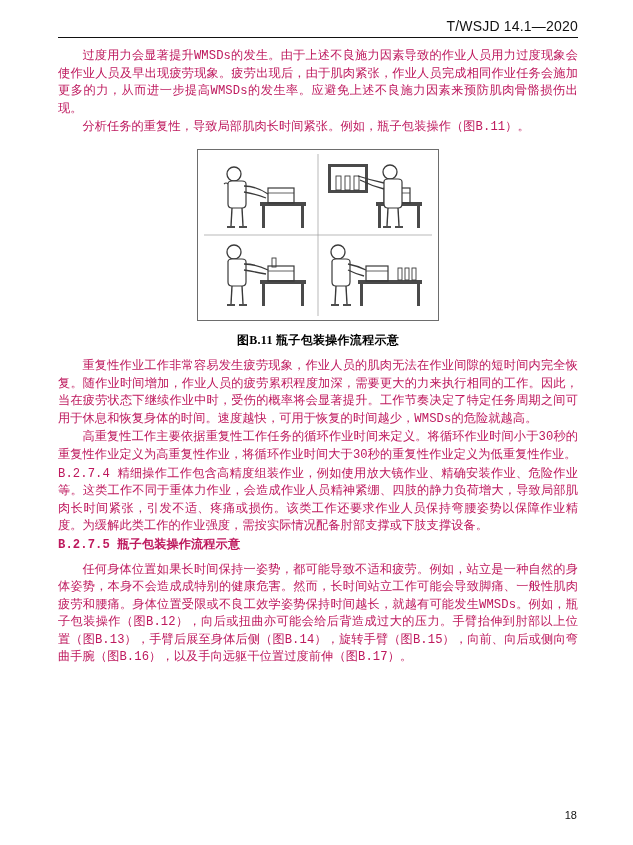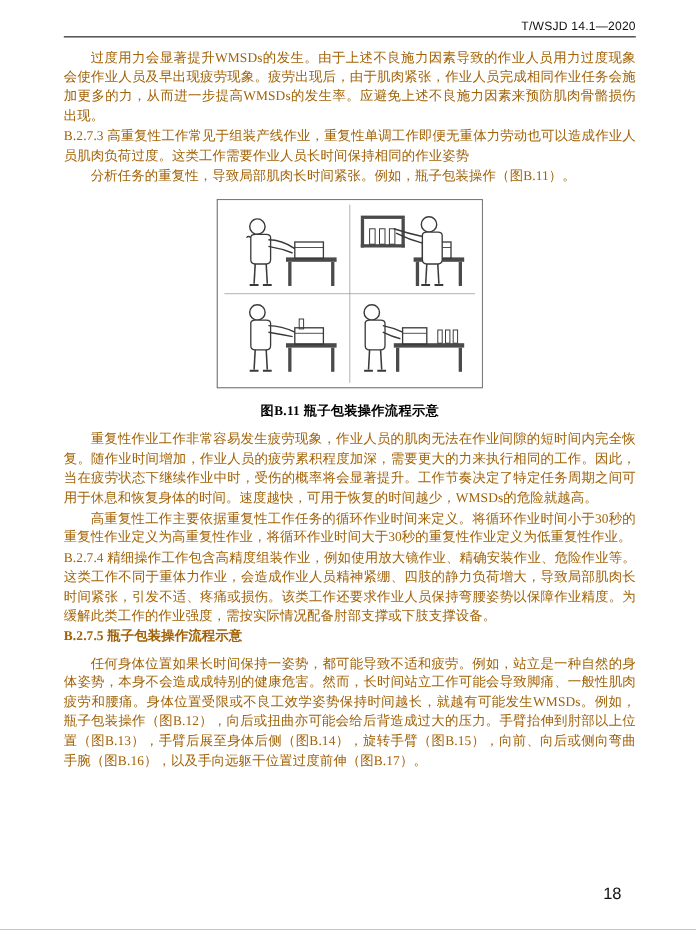"T/WSJD 14.1—2020" .header { font-size: 11px -> 14px }
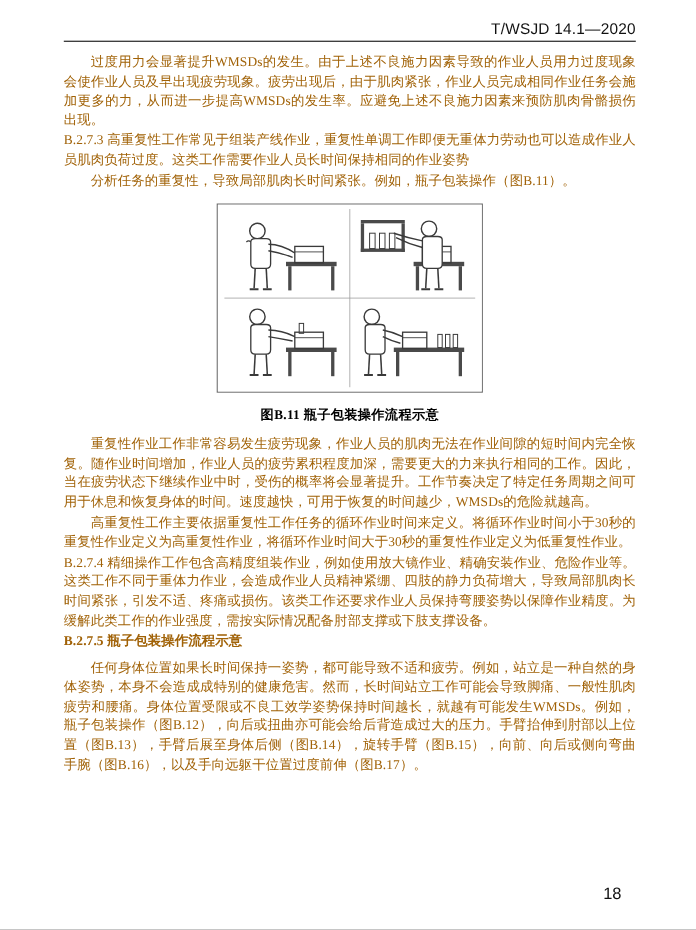"过度用力会显著提升WMSDs的发生。由于上述不良施力因素导致的作业人员用力过度现" p { color: #a16207 -> #be185d; font-family: none -> Liberation Mono, monospace }
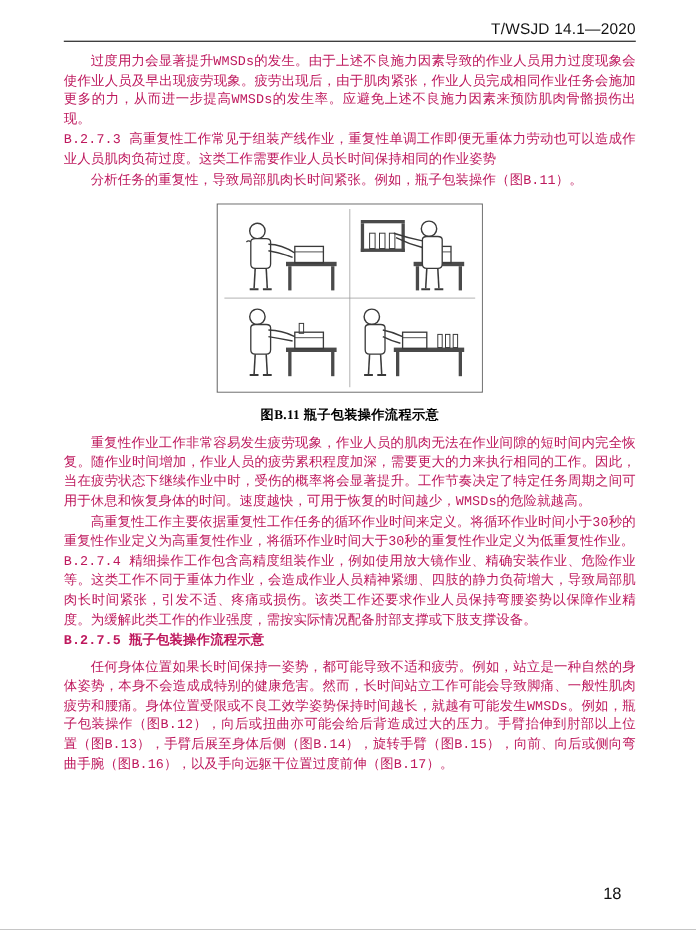"B.2.7.3" p.flush { html: <p>B.2.7.3 高重复性工作常见于组装产线作业，重复性单调工作即便无重体力劳动也可以造成作业人员肌肉负荷过度。这类工作需要作业人员长时间保持相同的作业姿势</p> -> none }
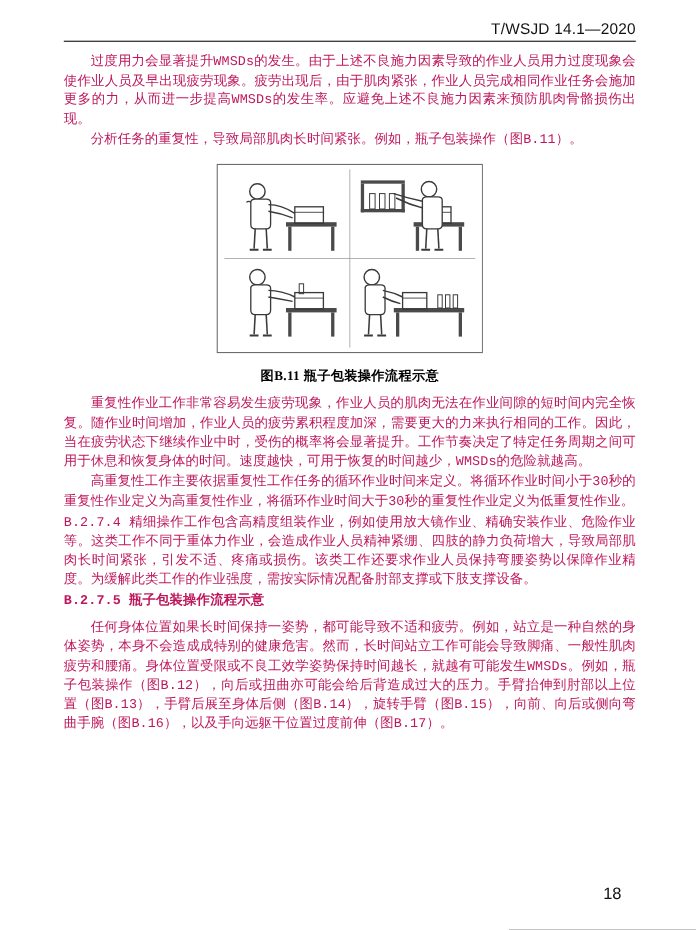"18" .page-num { font-size: 15px -> 11px; right: 68px -> 56px }
